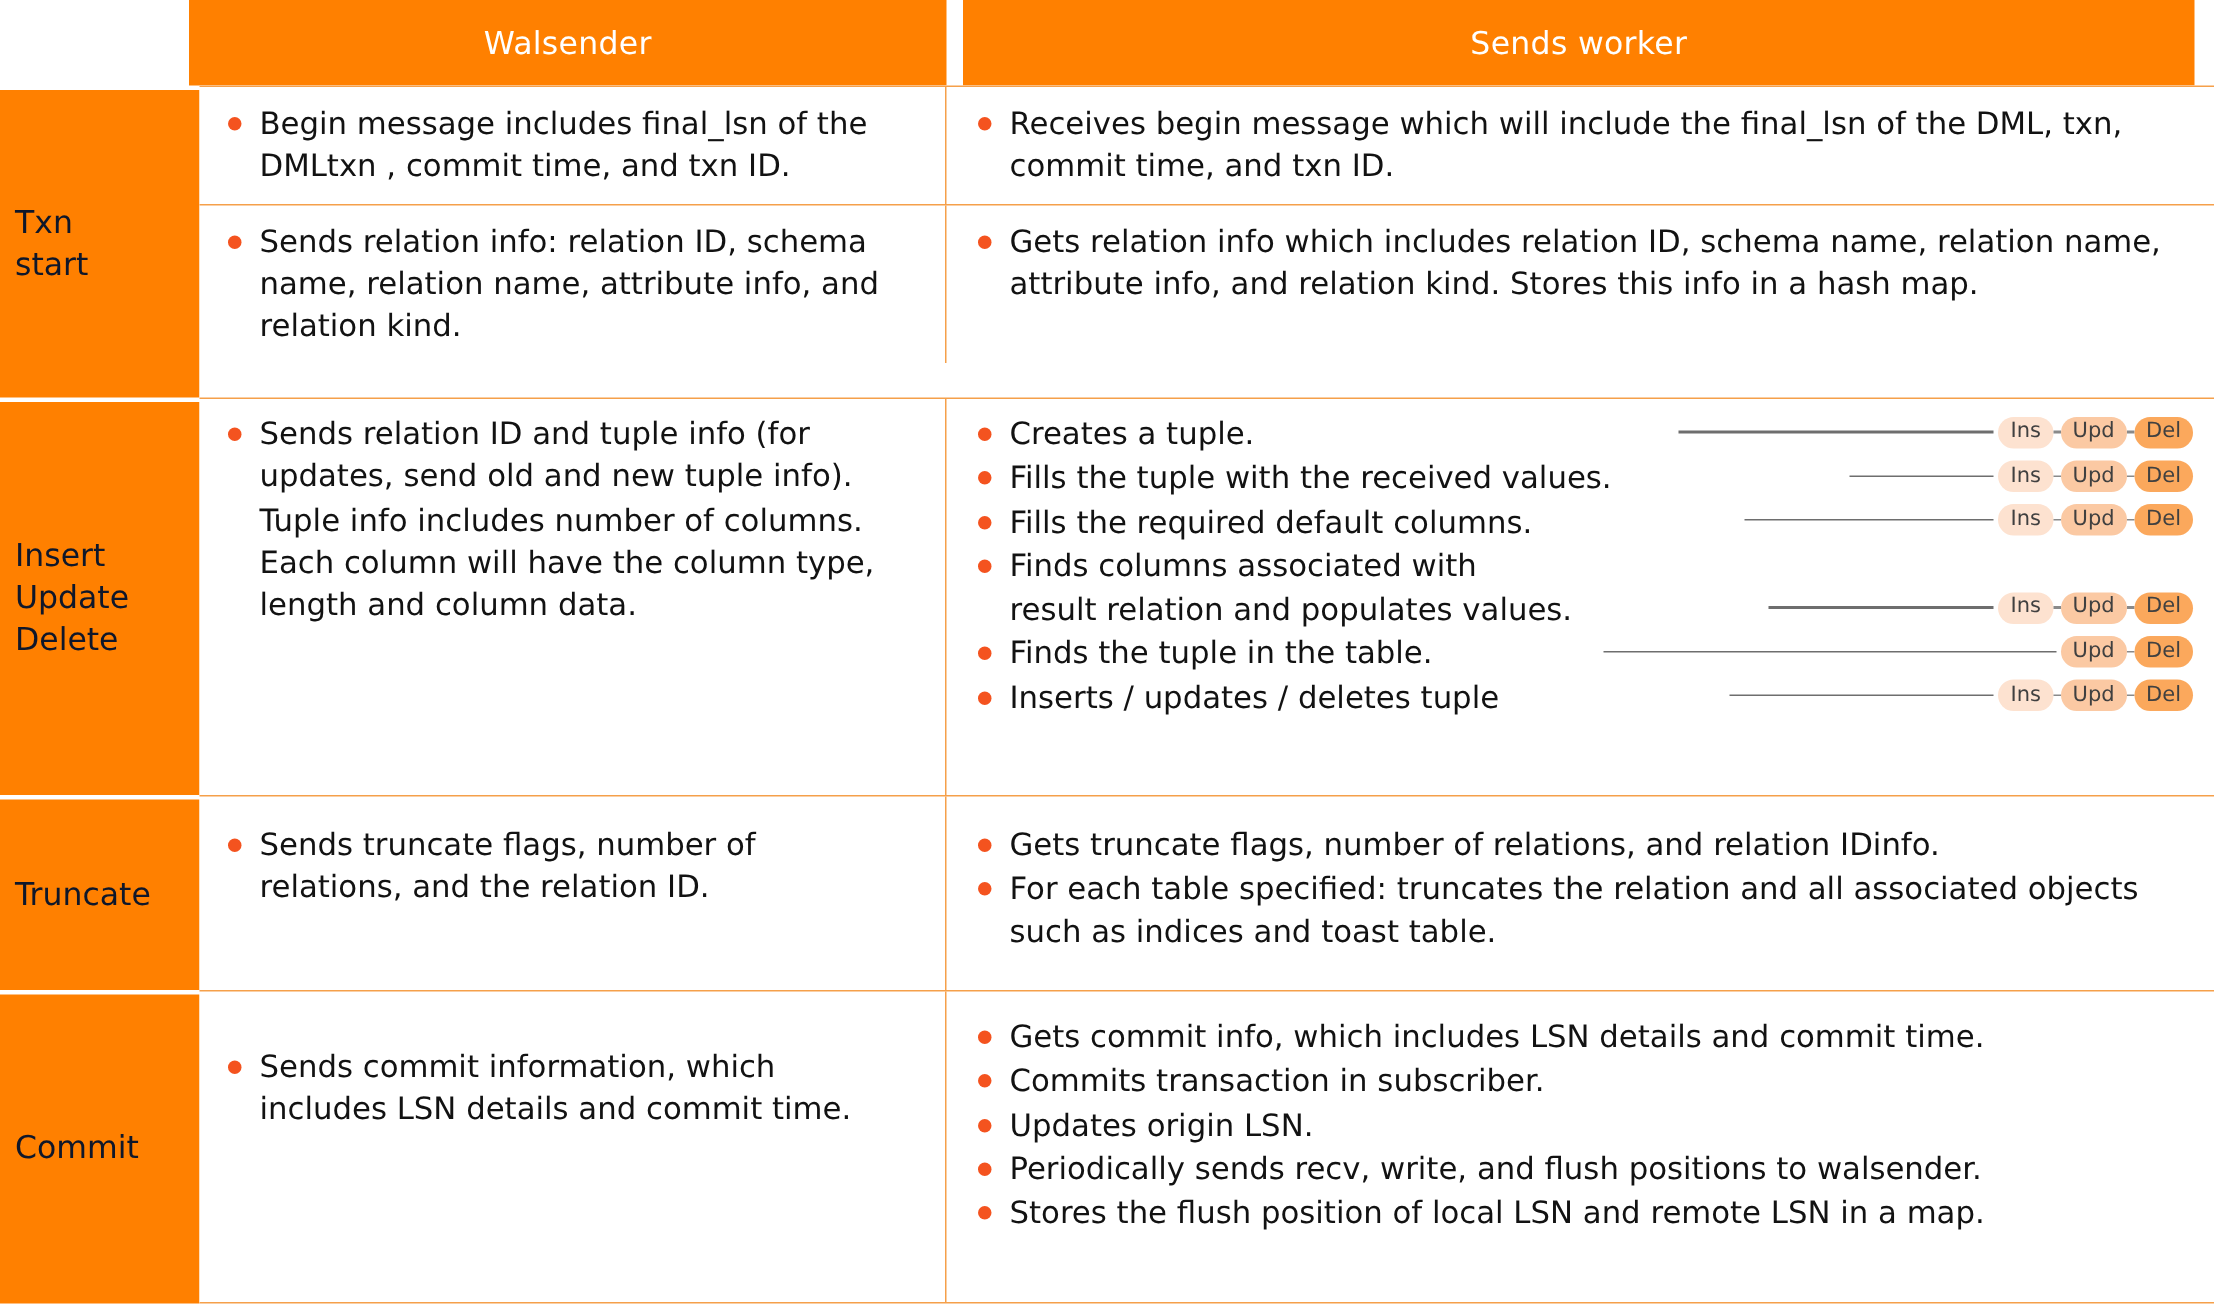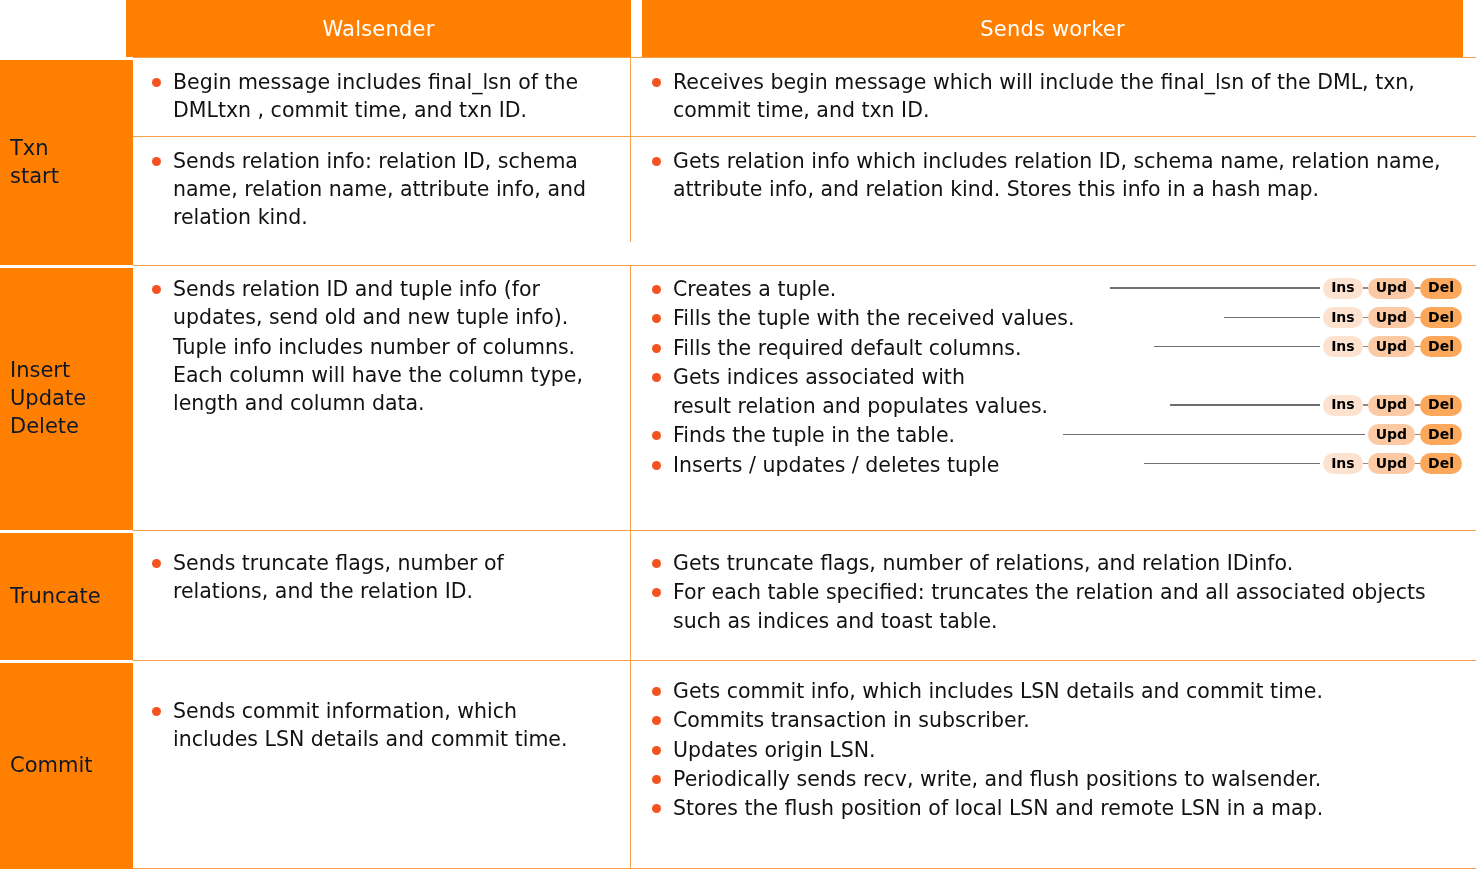"Ins" .pill { color: #000000 -> #404040; font-weight: bold -> none }
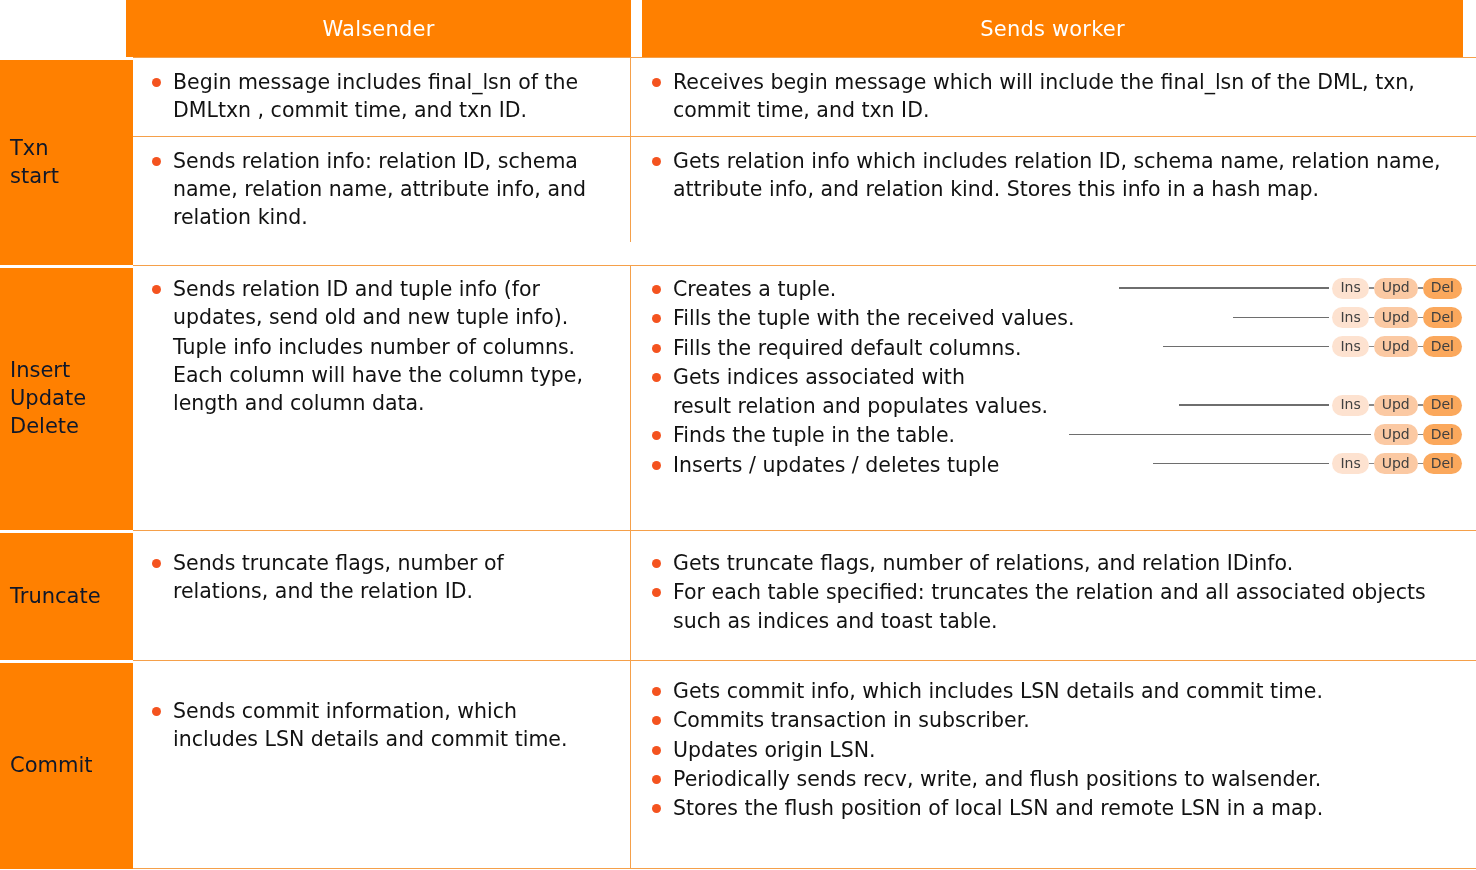"Gets indices associated with" span { text: Gets indices -> Finds columns }
